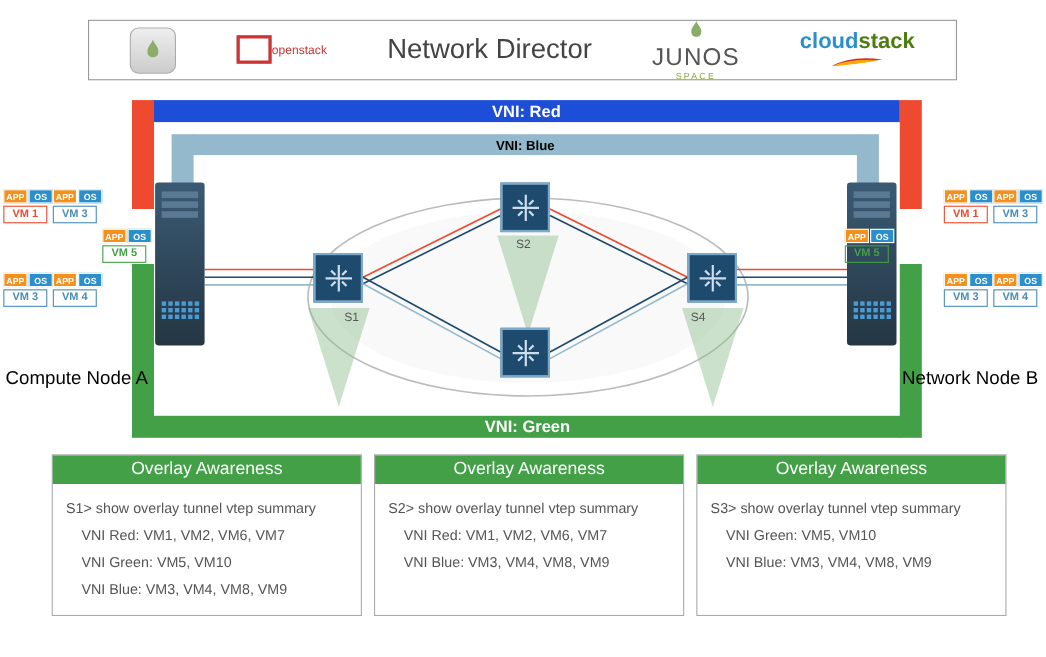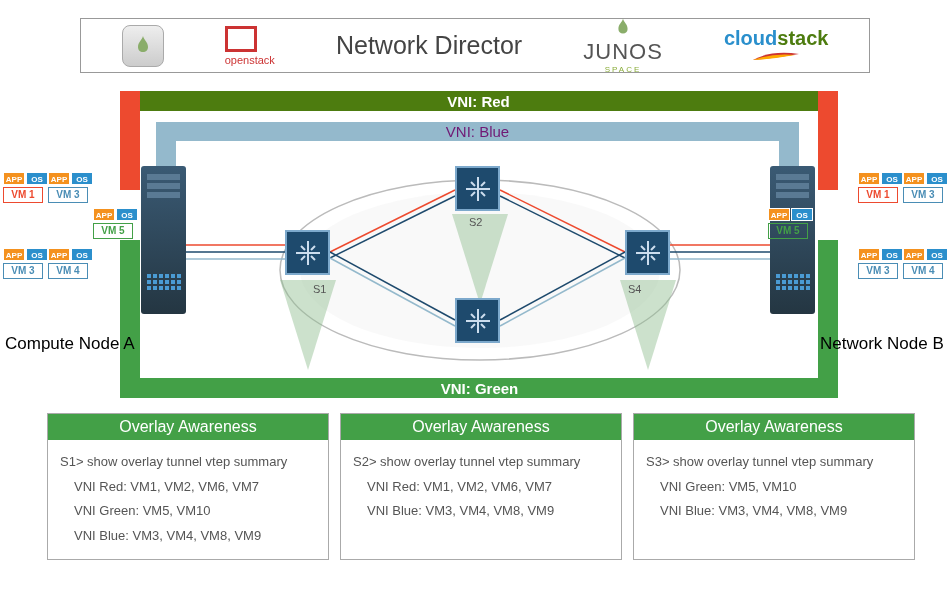"openstack" .openstack-box { align-items: none -> center; flex-direction: column -> row }
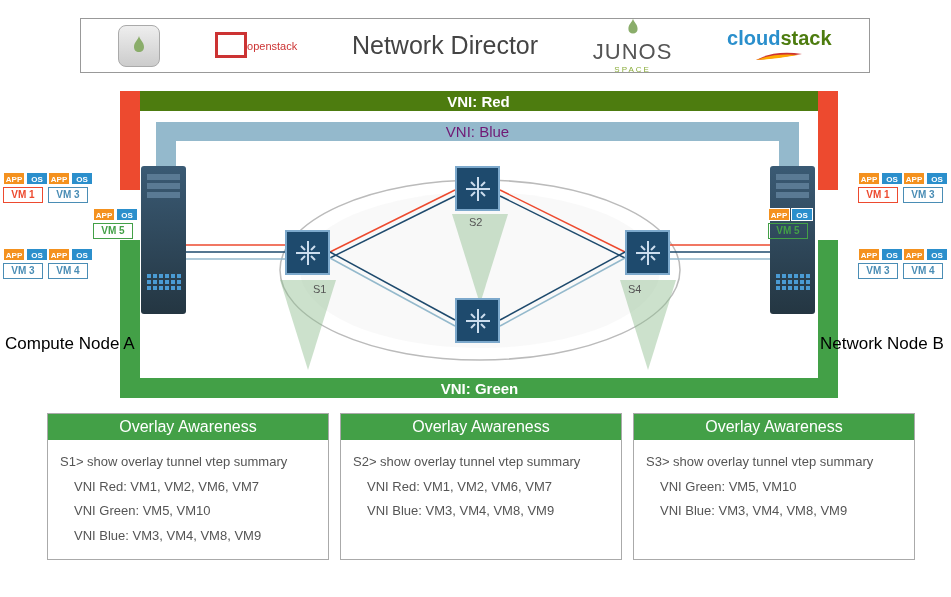"VNI: Red" .vni-red-bar { background: #4d7c0f -> #1d4ed8 }
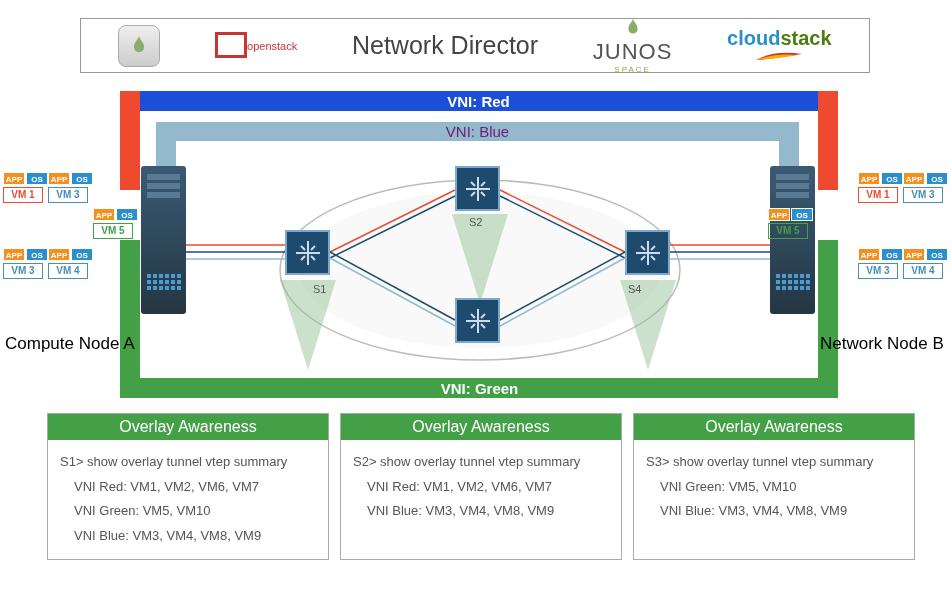"VNI: Blue" .vni-blue-bar { color: #701a75 -> #000000; font-size: 15px -> 12px; font-weight: 400 -> 700 }
